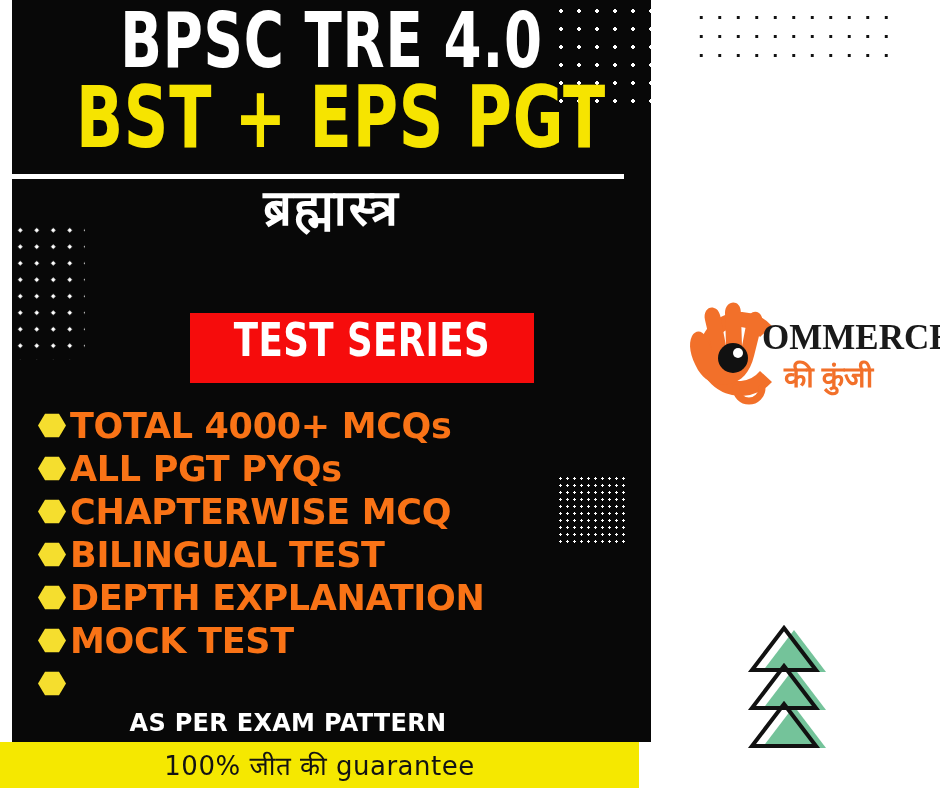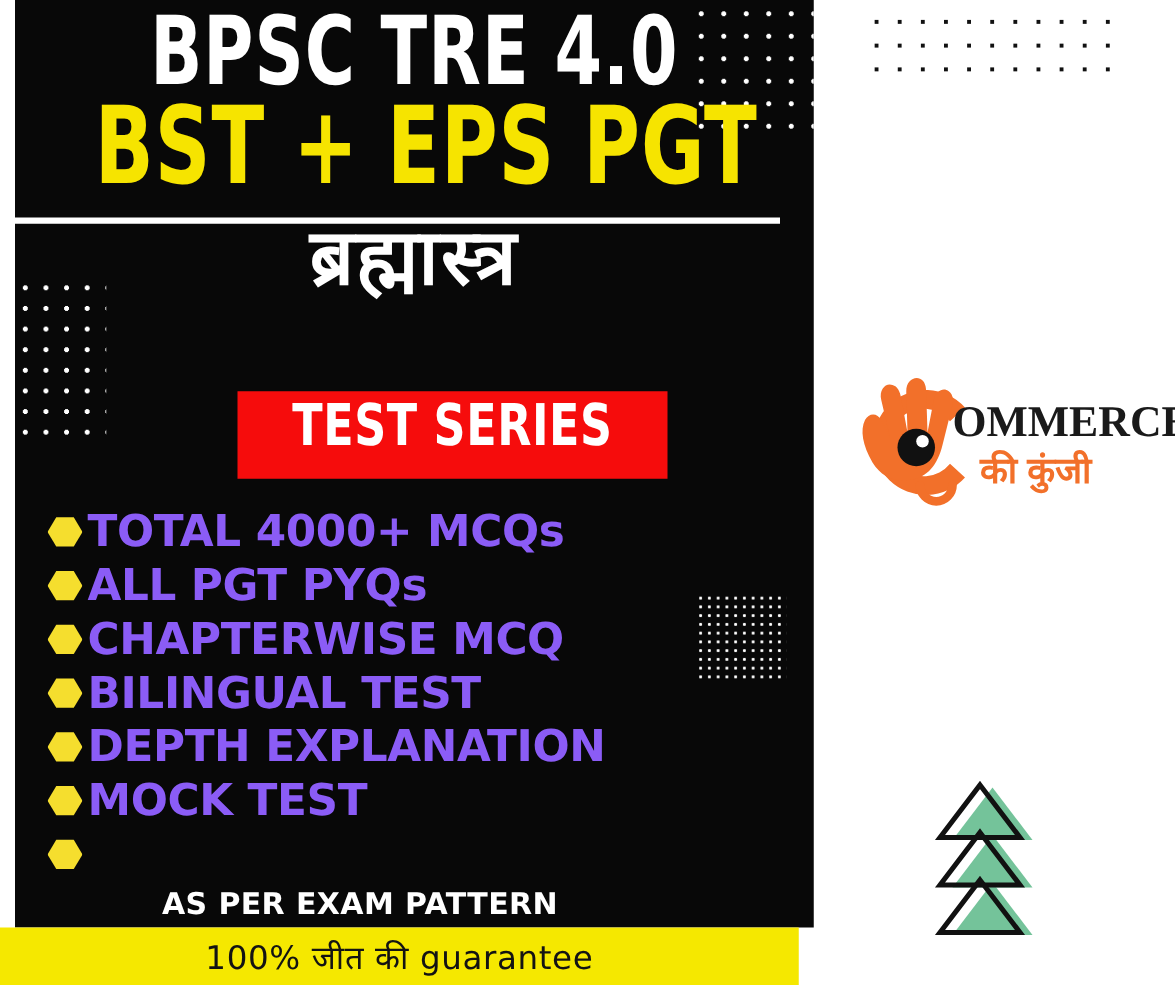"ब्रह्मास्त्र" .brahmastra { font-family: Liberation Sans, sans-serif -> Liberation Mono, monospace; font-size: 62px -> 50px; top: 174px -> 186px }
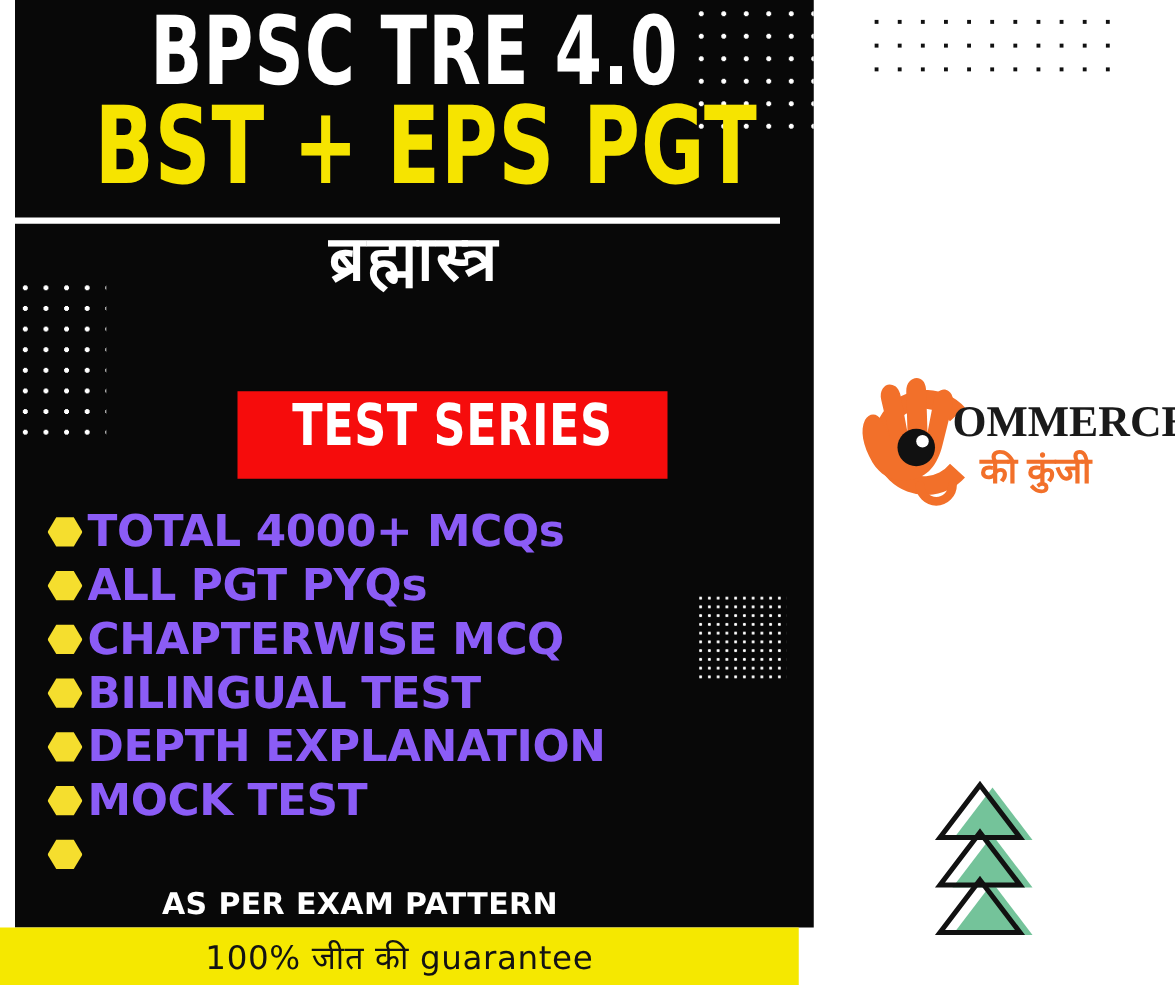"TOTAL 4000+ MCQs" .feature-label { color: #8b5cf6 -> #f97316 }
